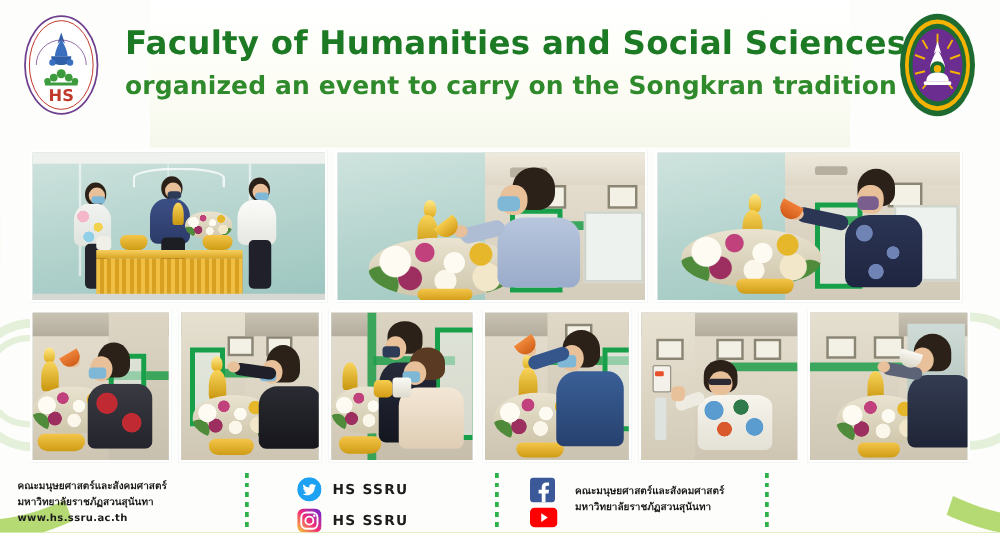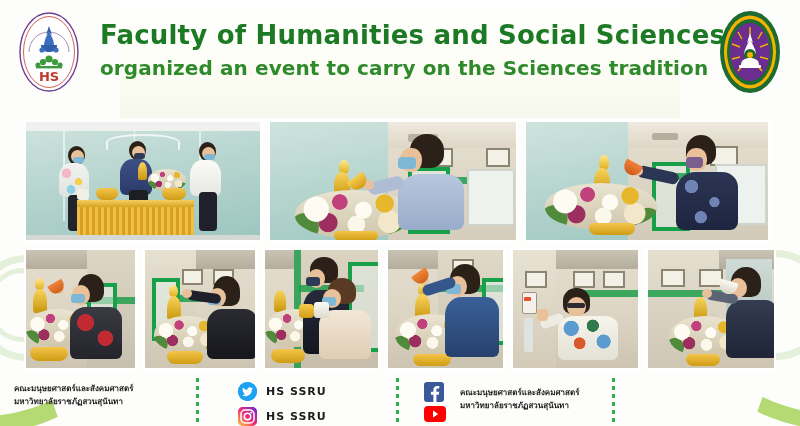"organized an event to carry" div.title-line2 { text: Sciences -> Songkran }
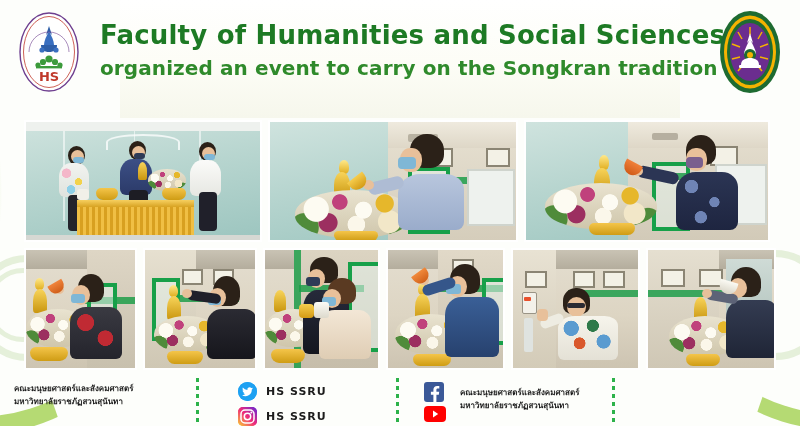"www.hs.ssru.ac.th" div.thai-line { html: none -> <div>www.hs.ssru.ac.th</div> }
